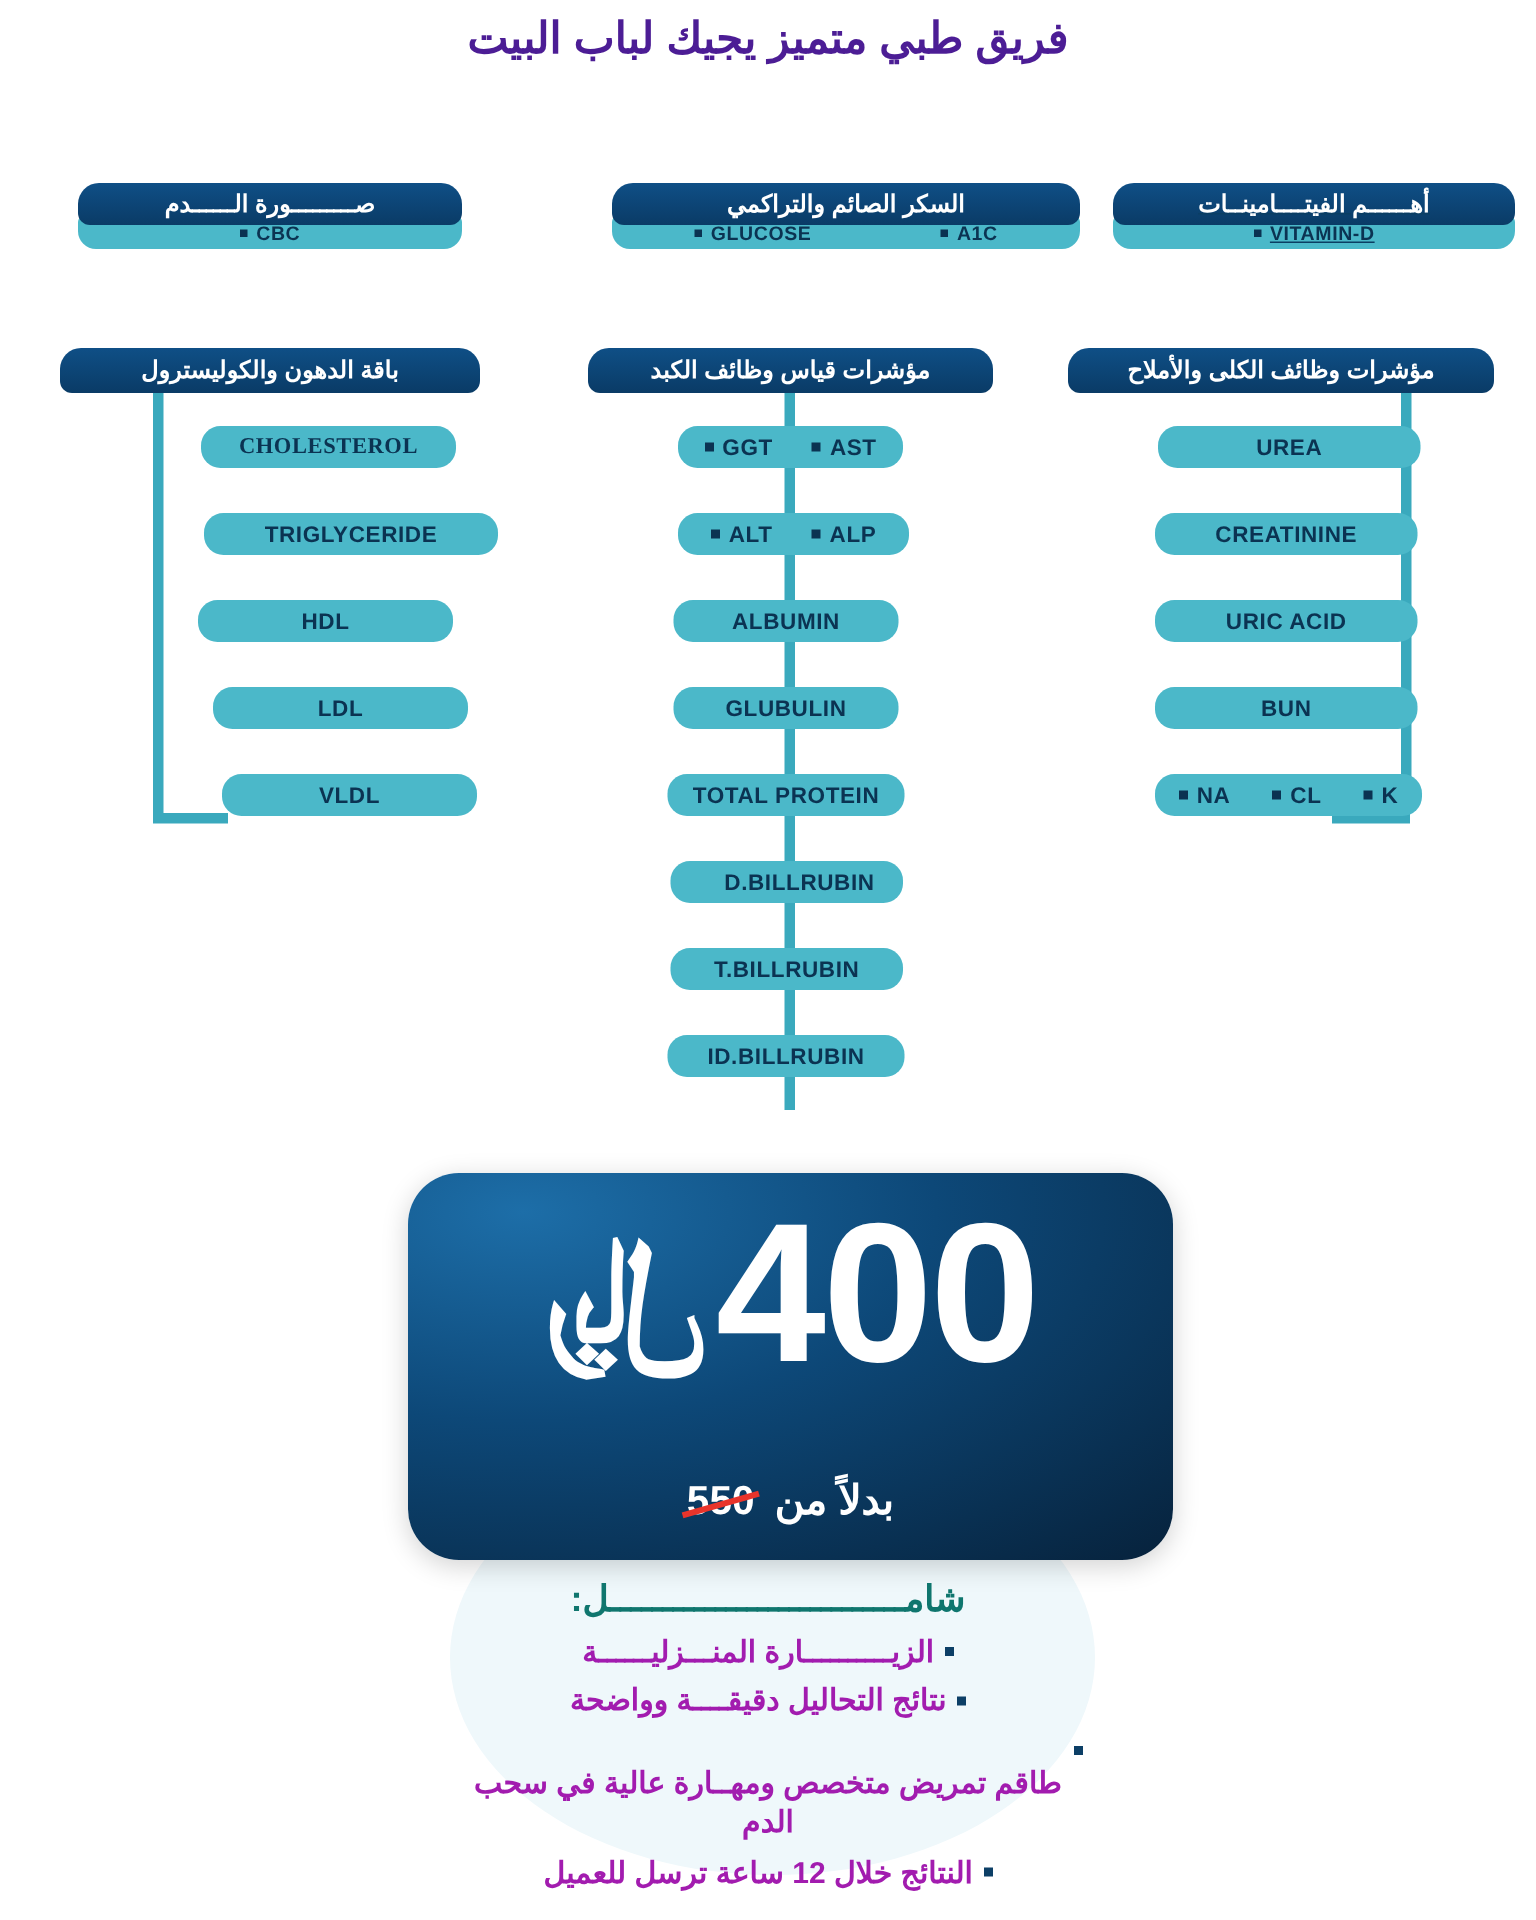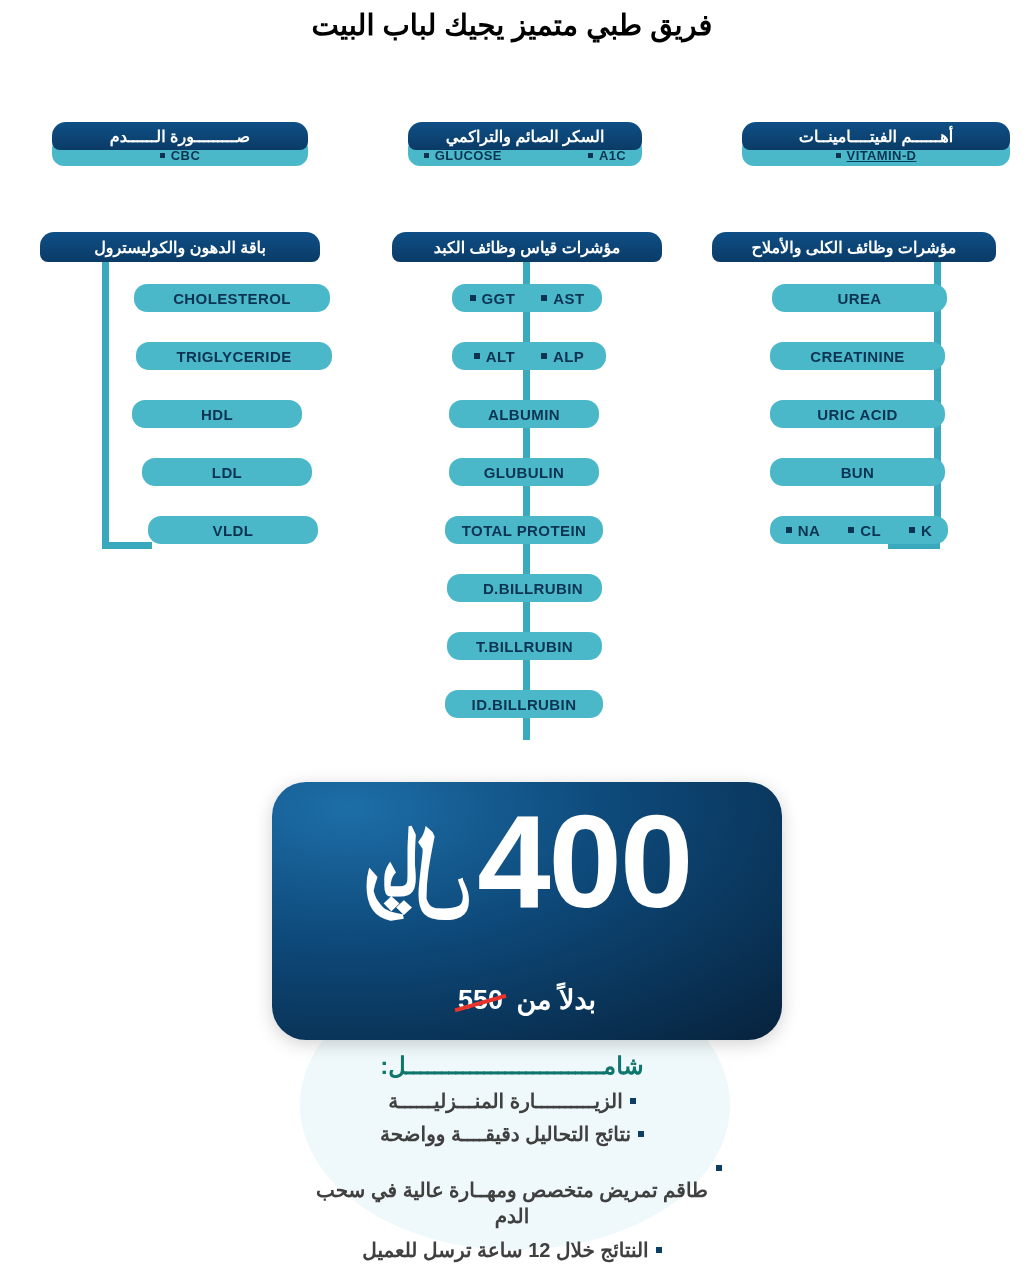"فريق طبي متميز يجيك لباب" .headline { color: #000000 -> #4c1d95 }
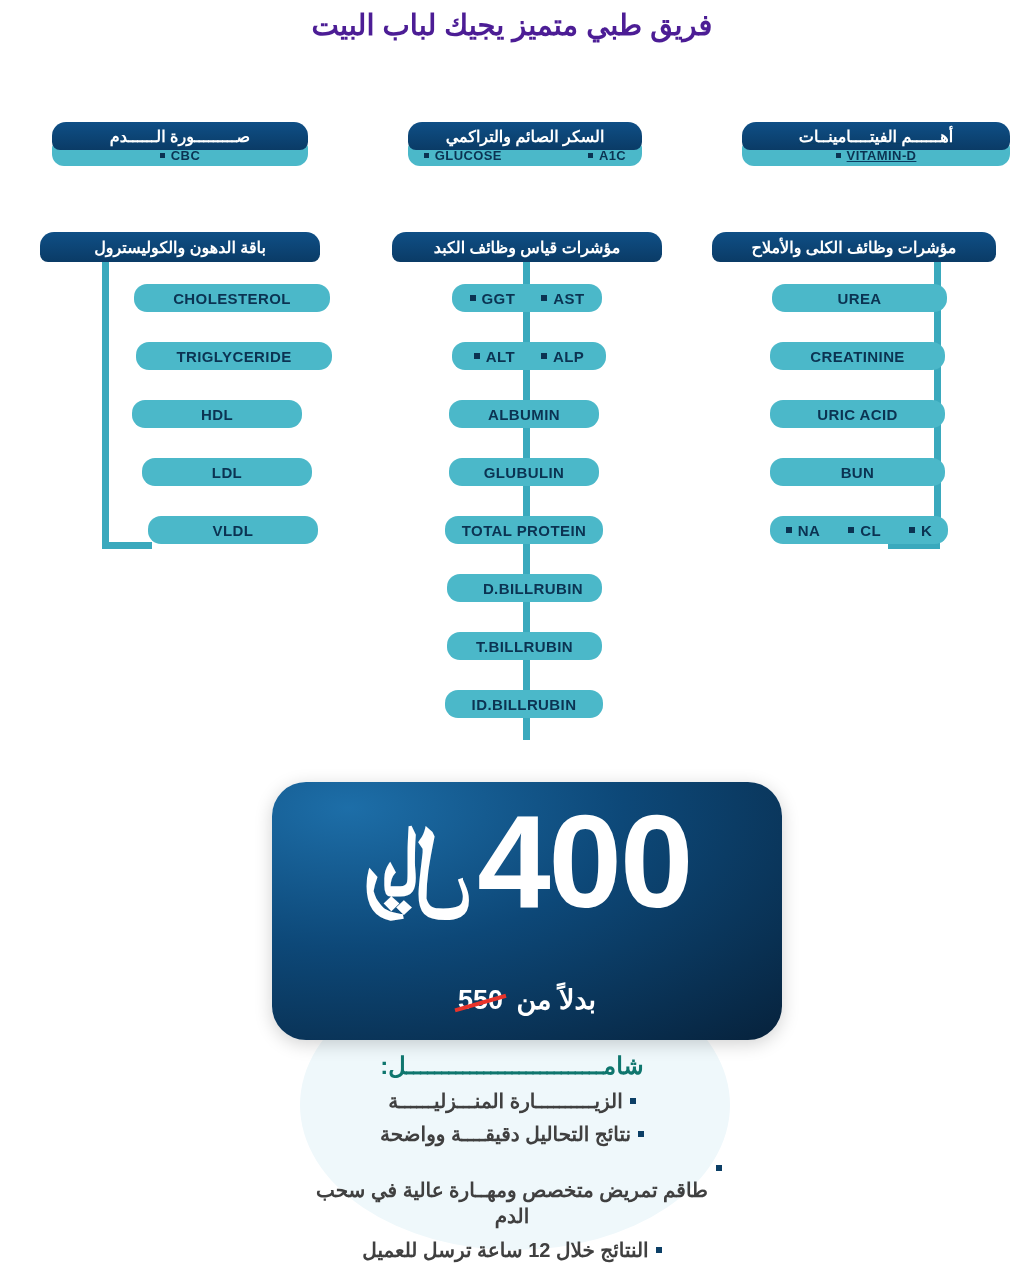"السكر الصائم والتراكمي" div.group { width: 234px -> 312px }
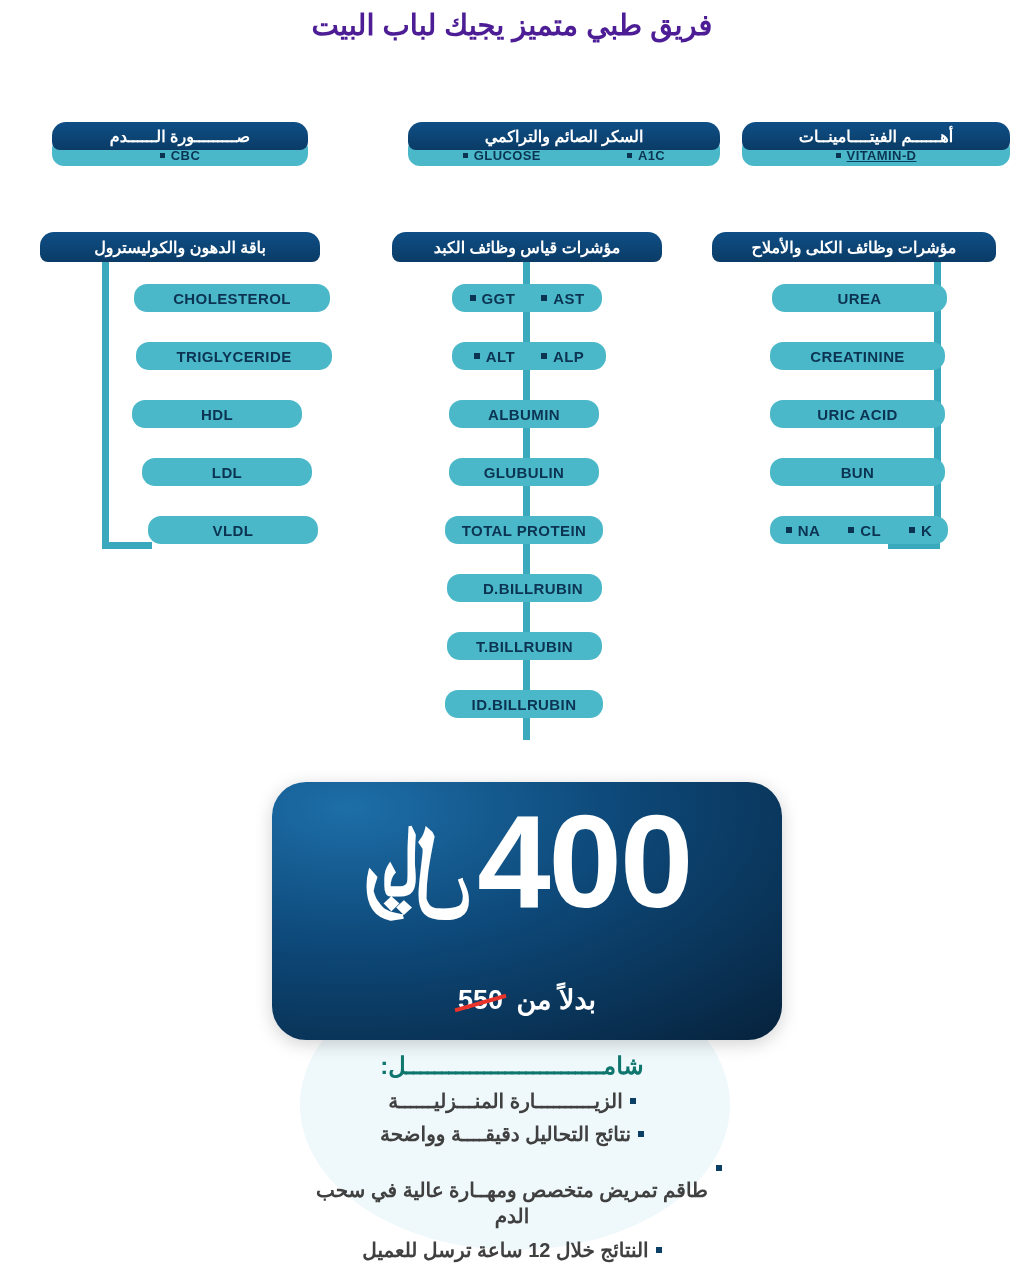"CHOLESTEROL" div.teal-pill { font-family: none -> Liberation Serif, serif; width: 196px -> 170px }
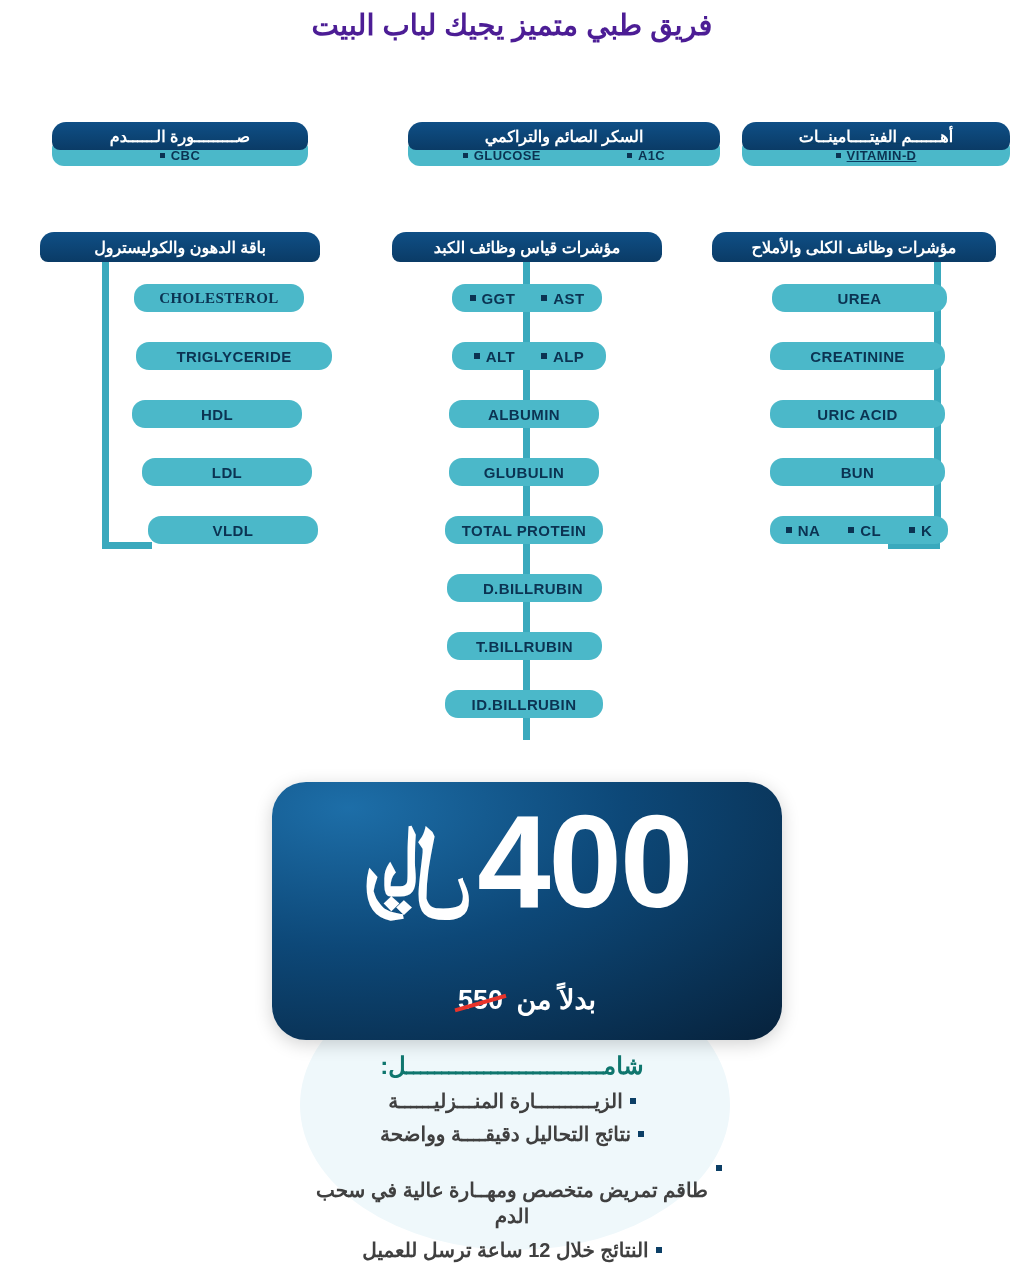"الزيــــــــــارة المنـــزليــــــة" .includes li { color: #404040 -> #a21caf }
